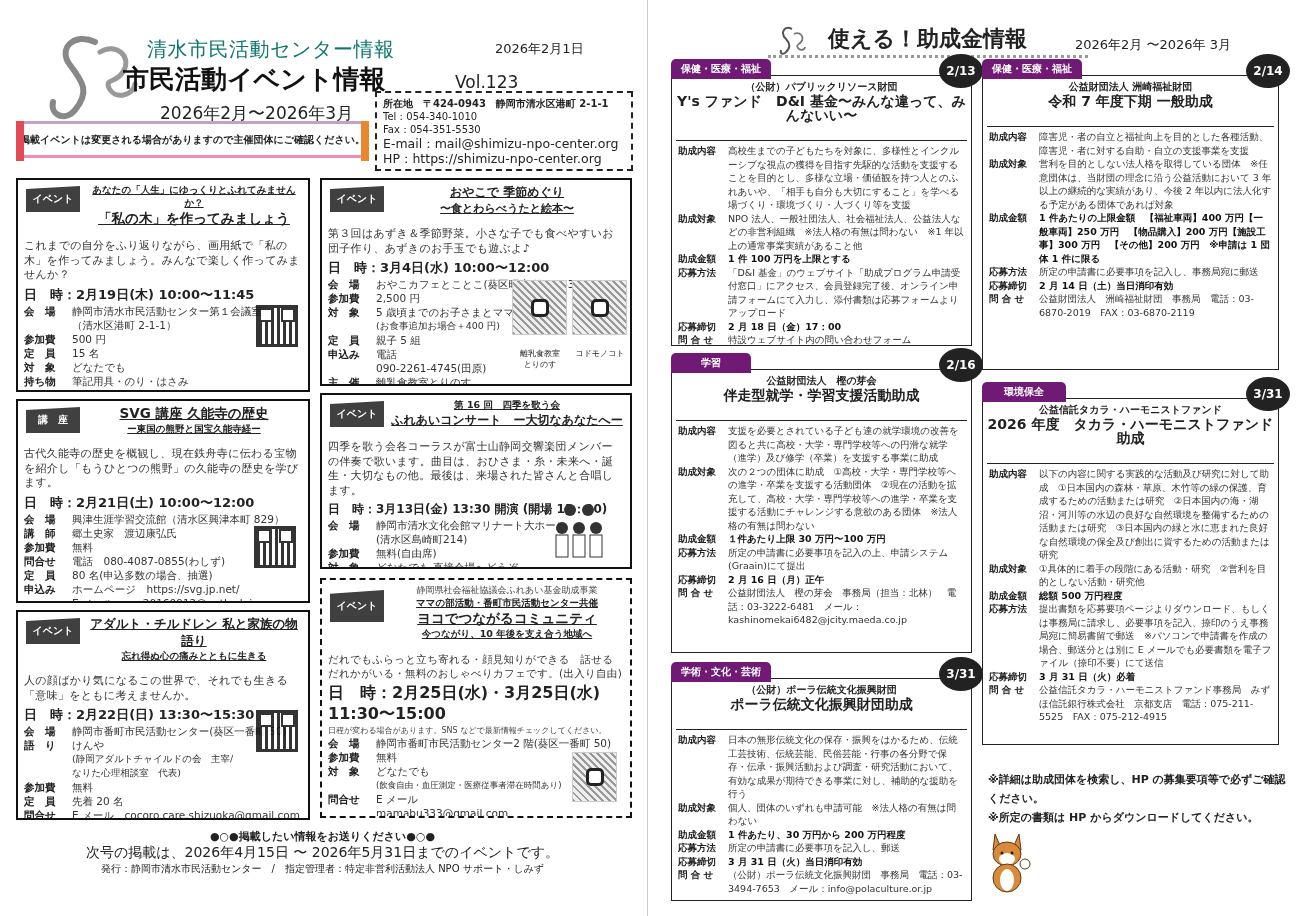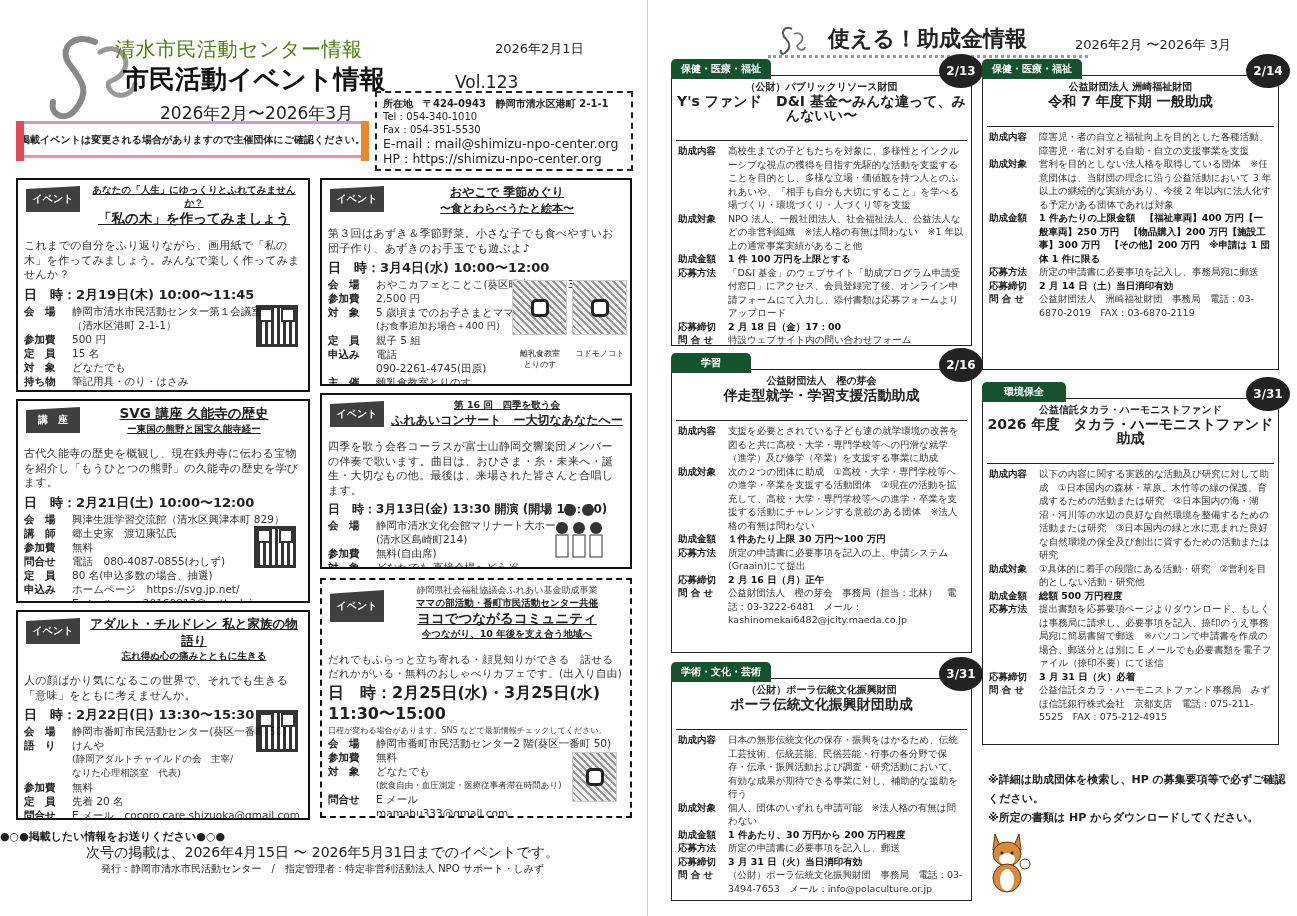"清水市民活動センター情報" .t1 { color: #4d7c0f -> #0f766e; left: 115px -> 147px }
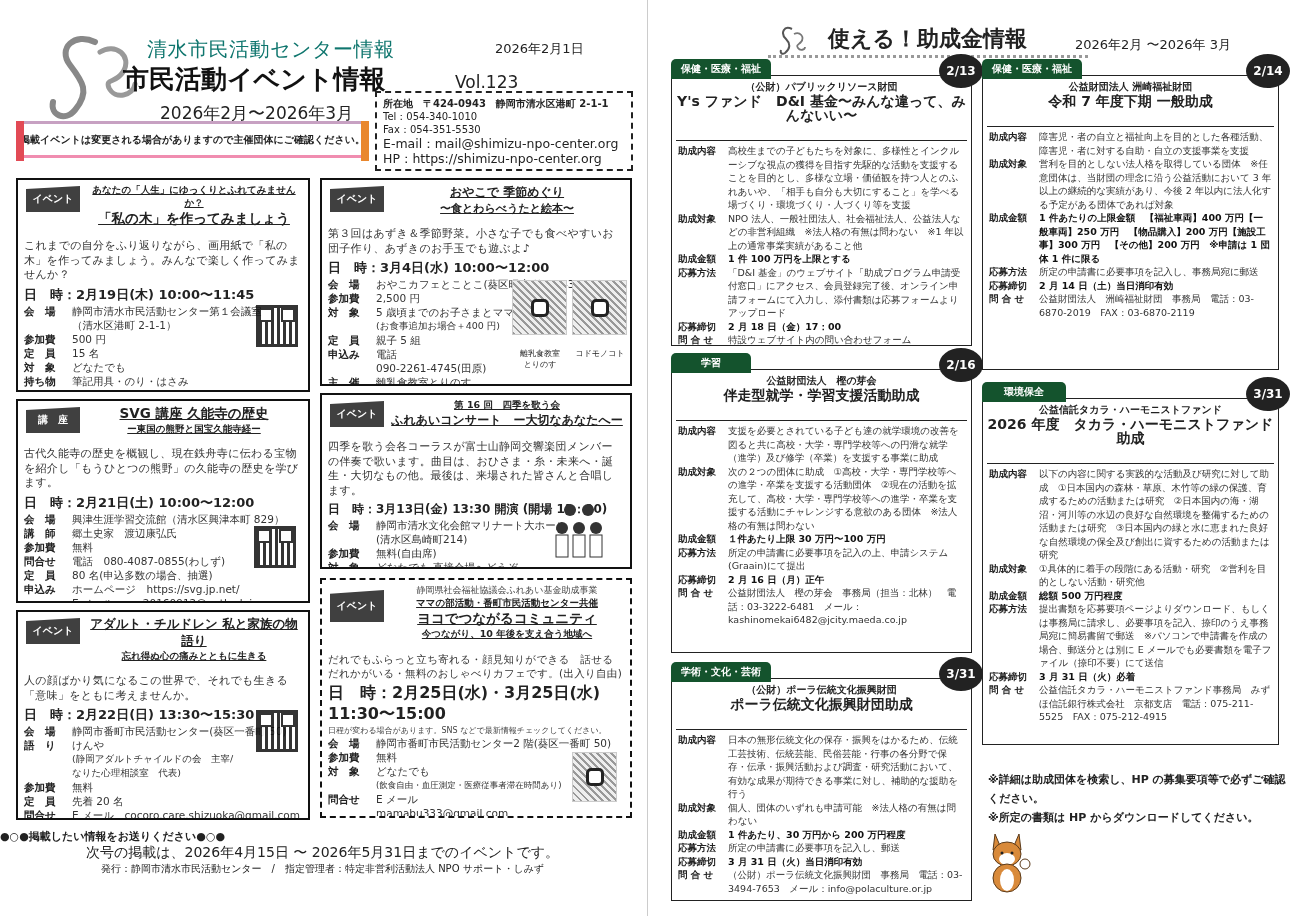"保健・医療・福祉" .gcat { background: #14532d -> #701a75 }
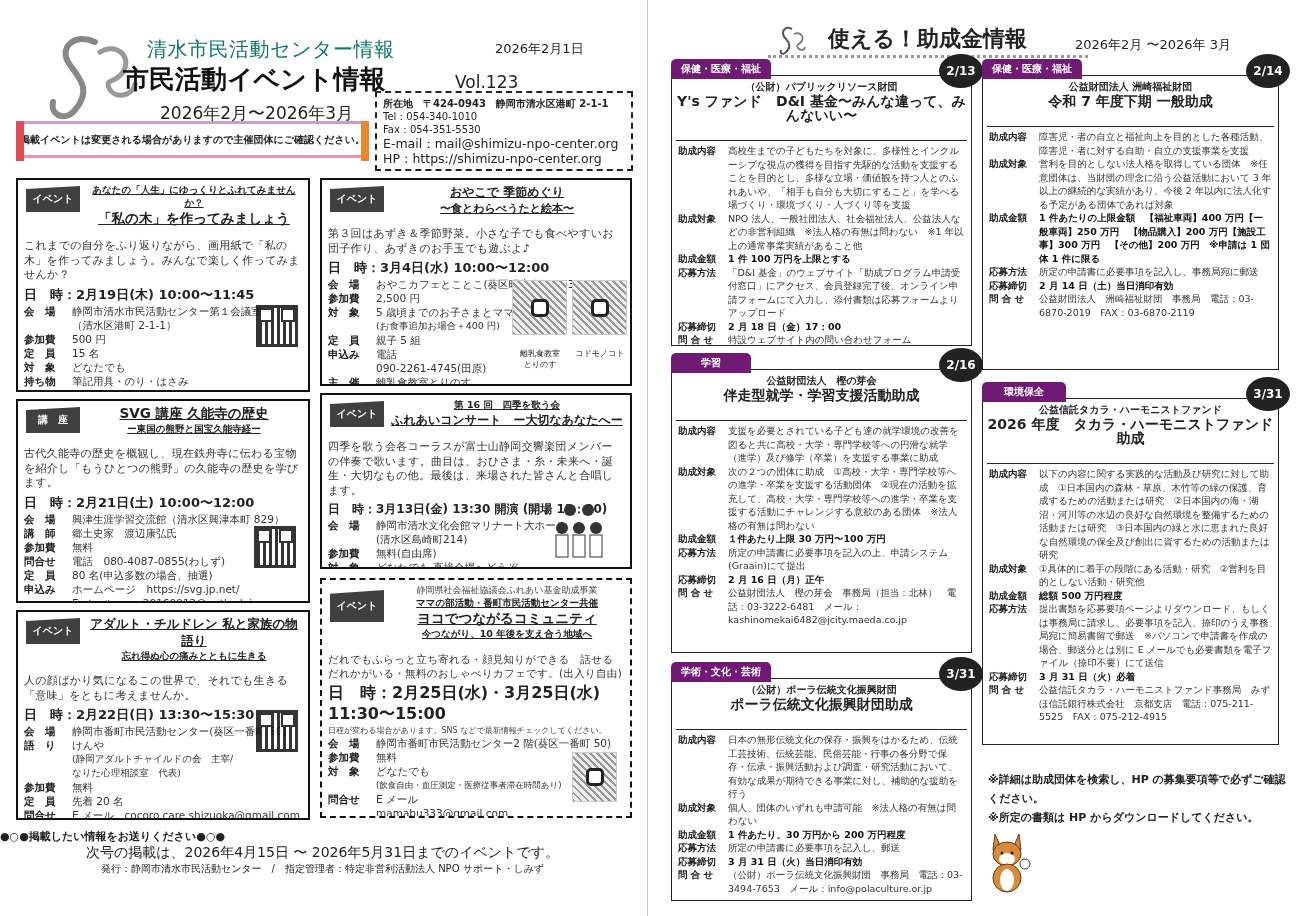"●○●掲載したい情報をお送りください●○●" .footer1 { text-align: left -> center }
